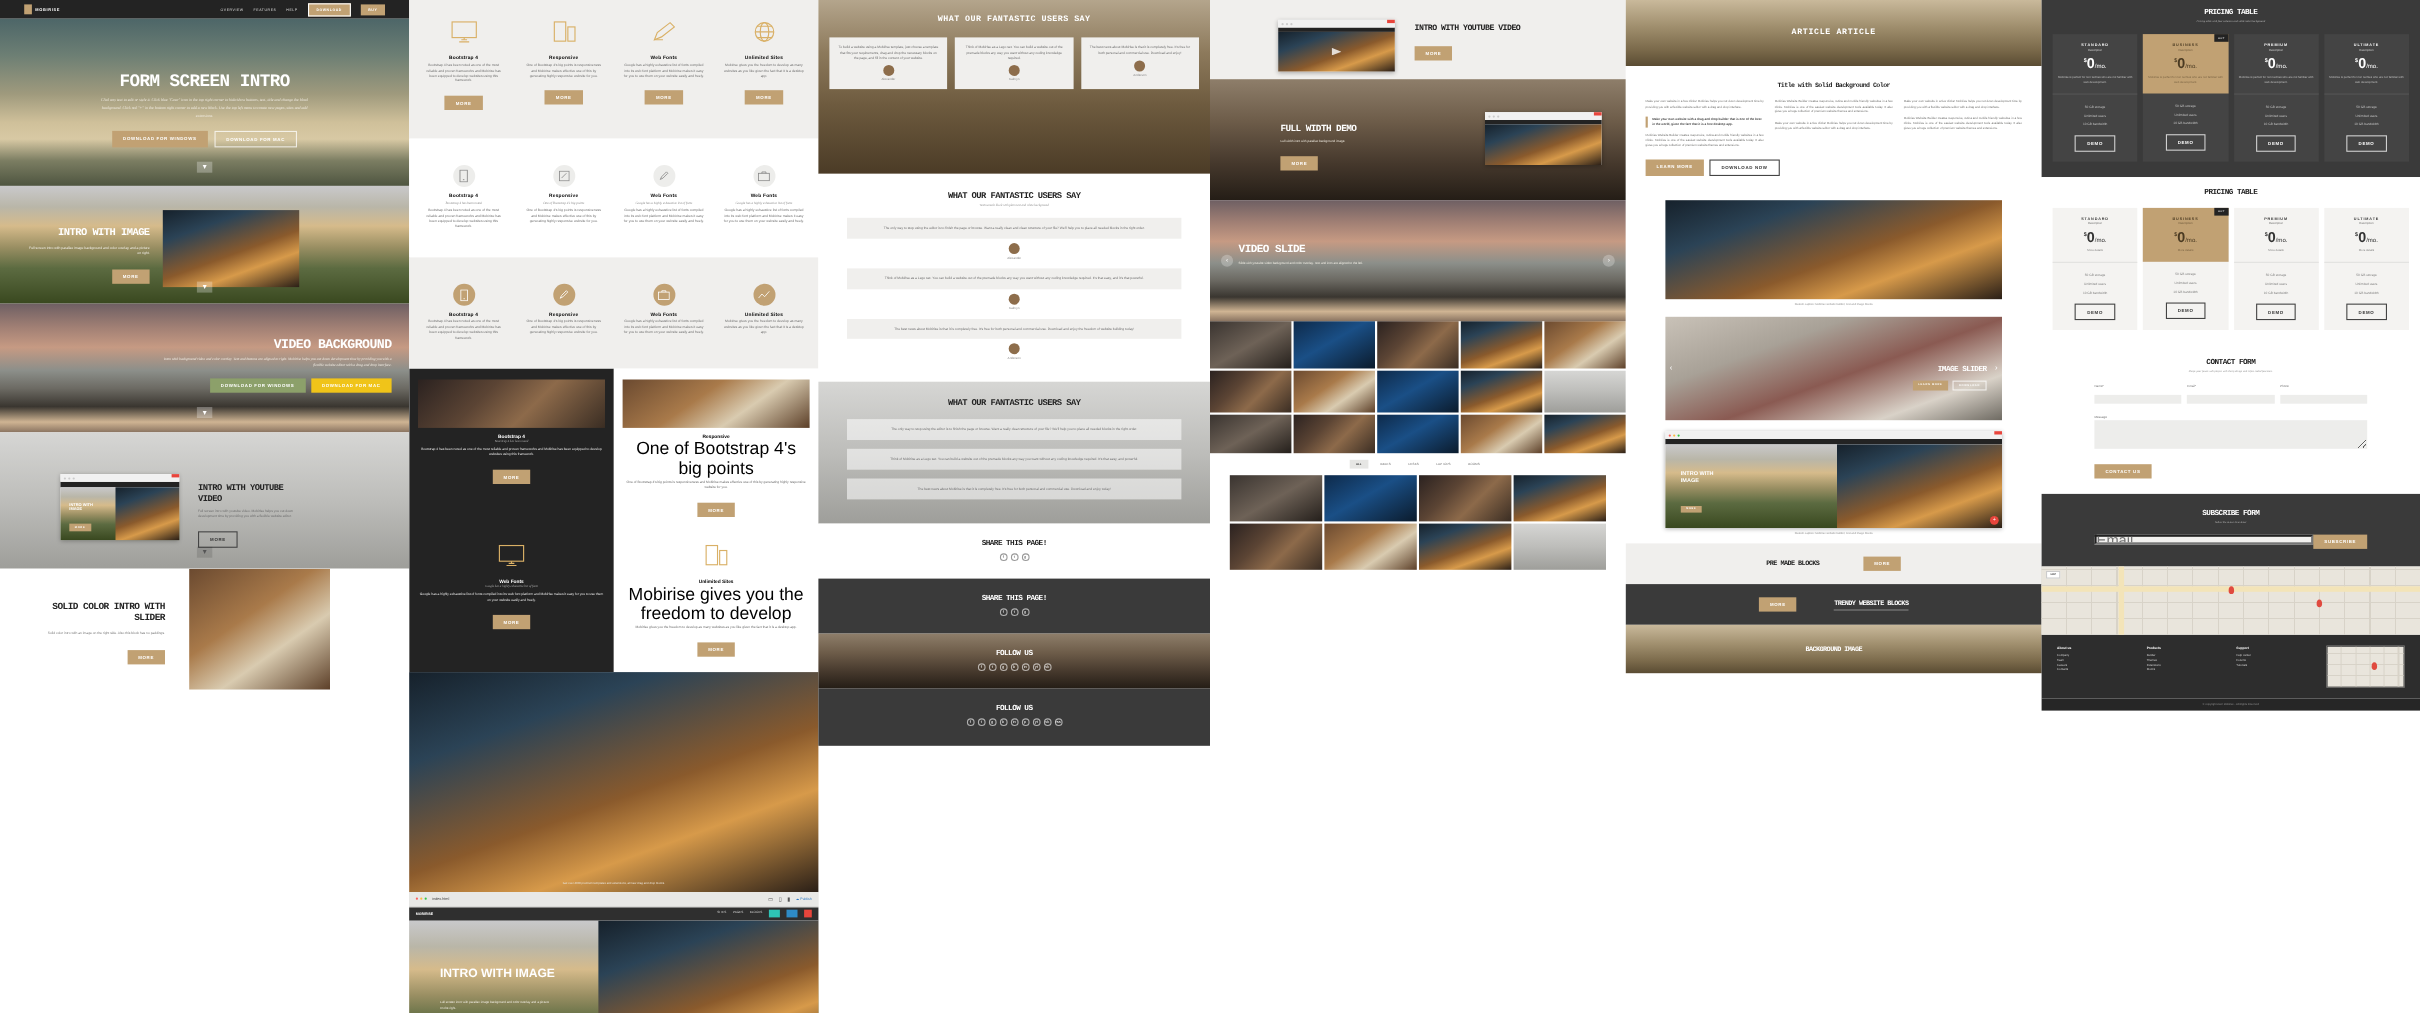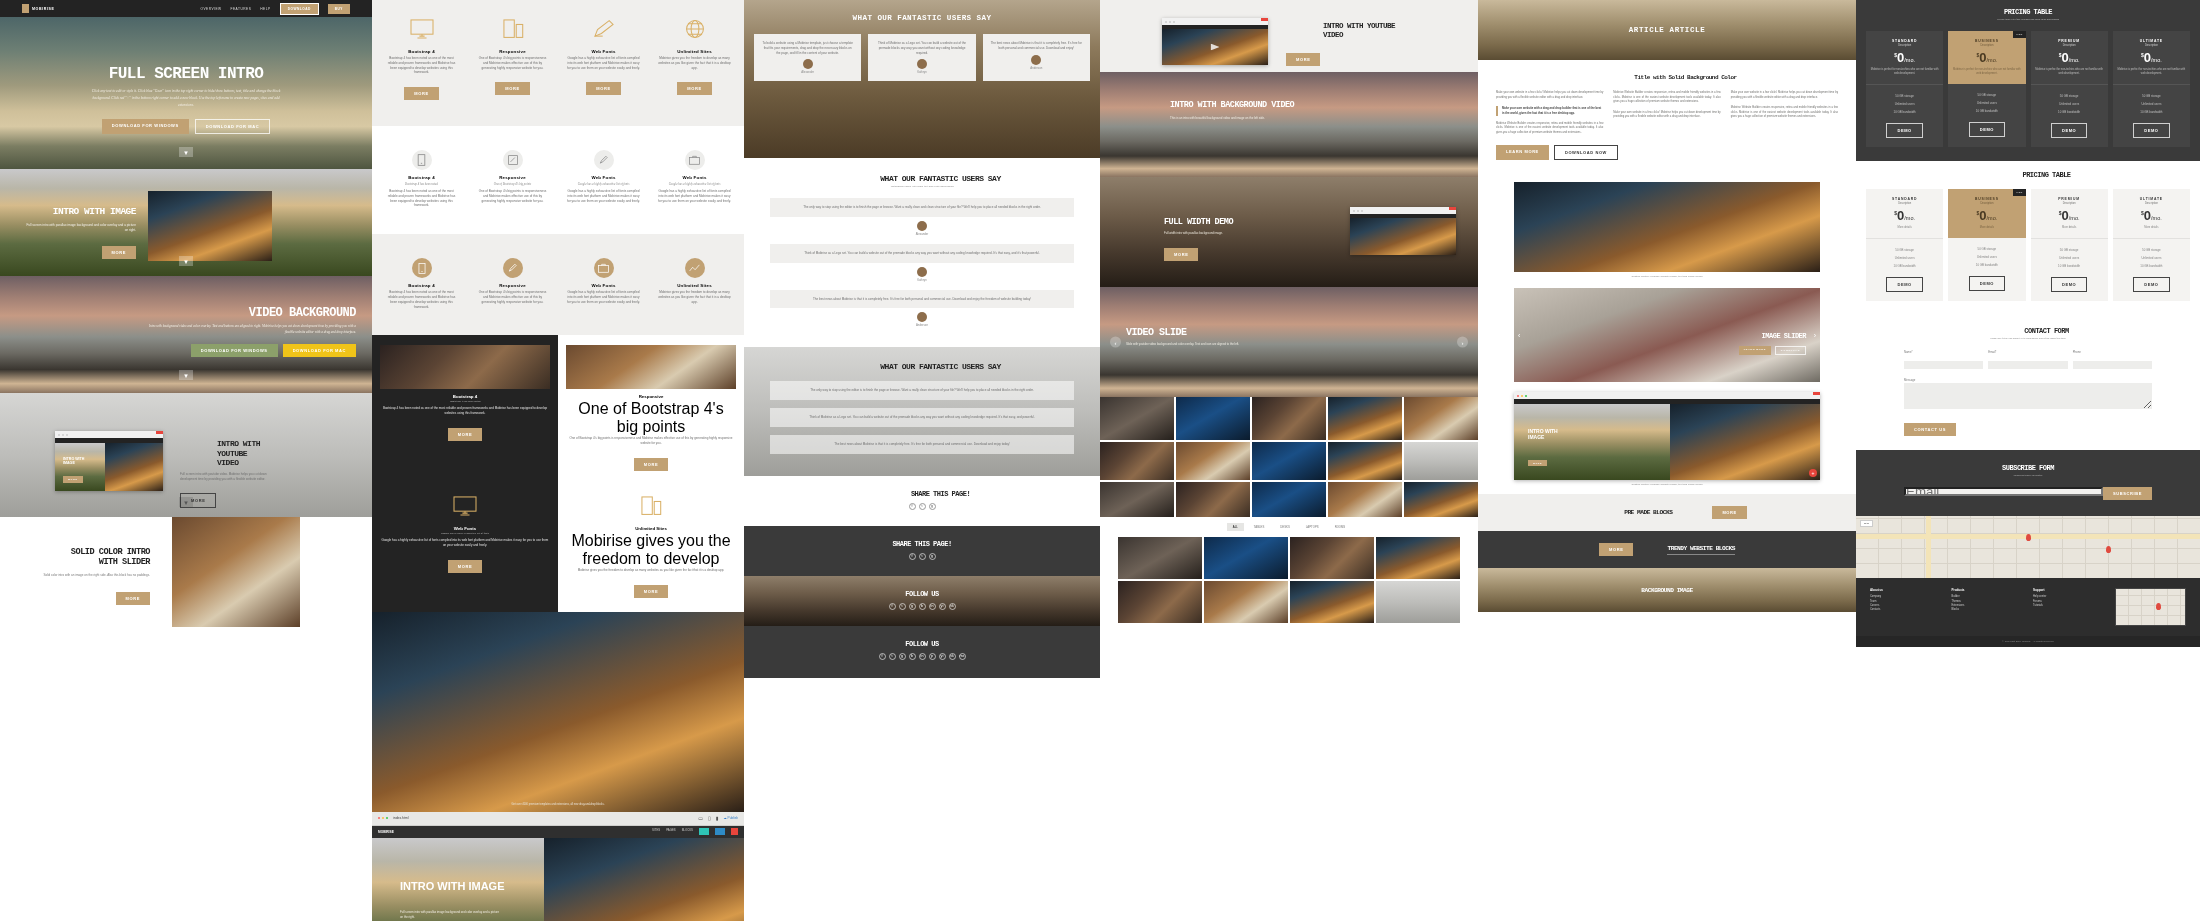"INTRO WITH YOUTUBE VIDEO" .ttl-dark { margin-left: 37px -> none }
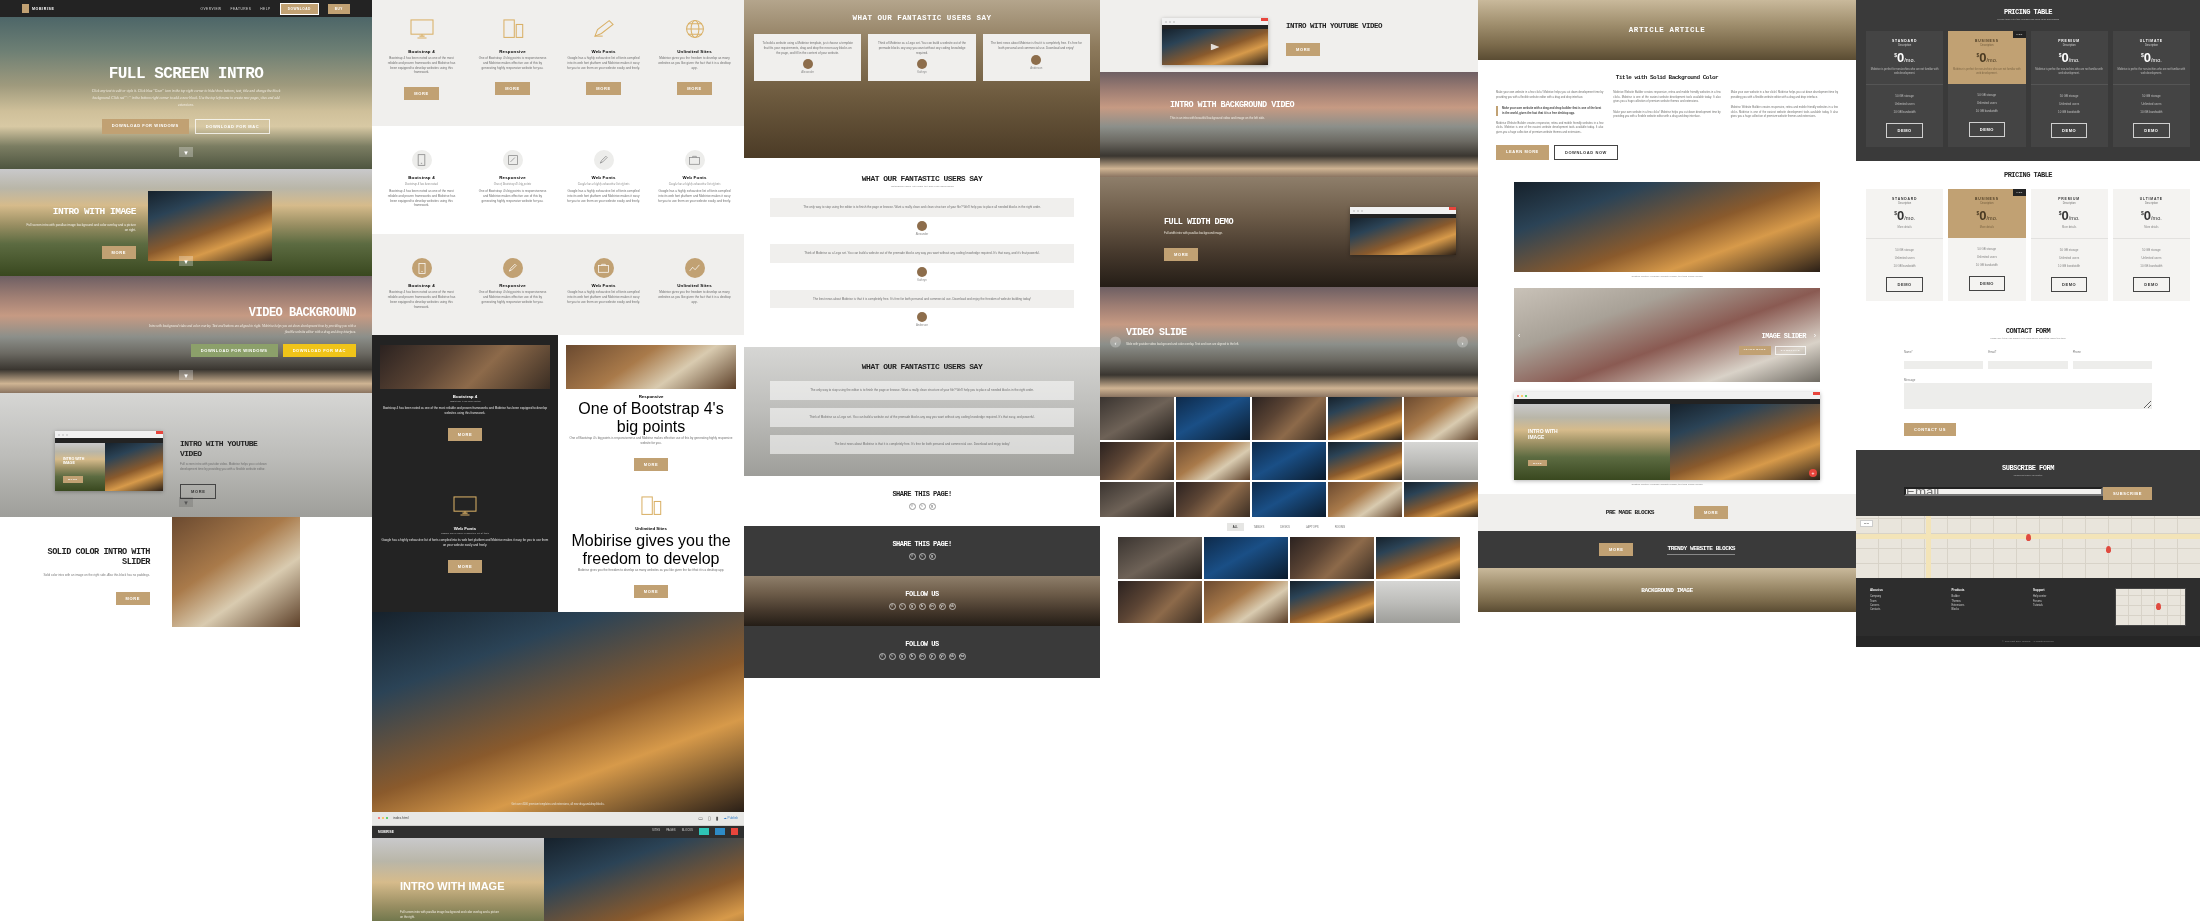"FULL SCREEN INTRO" div.ttl { text: FULL -> FORM }
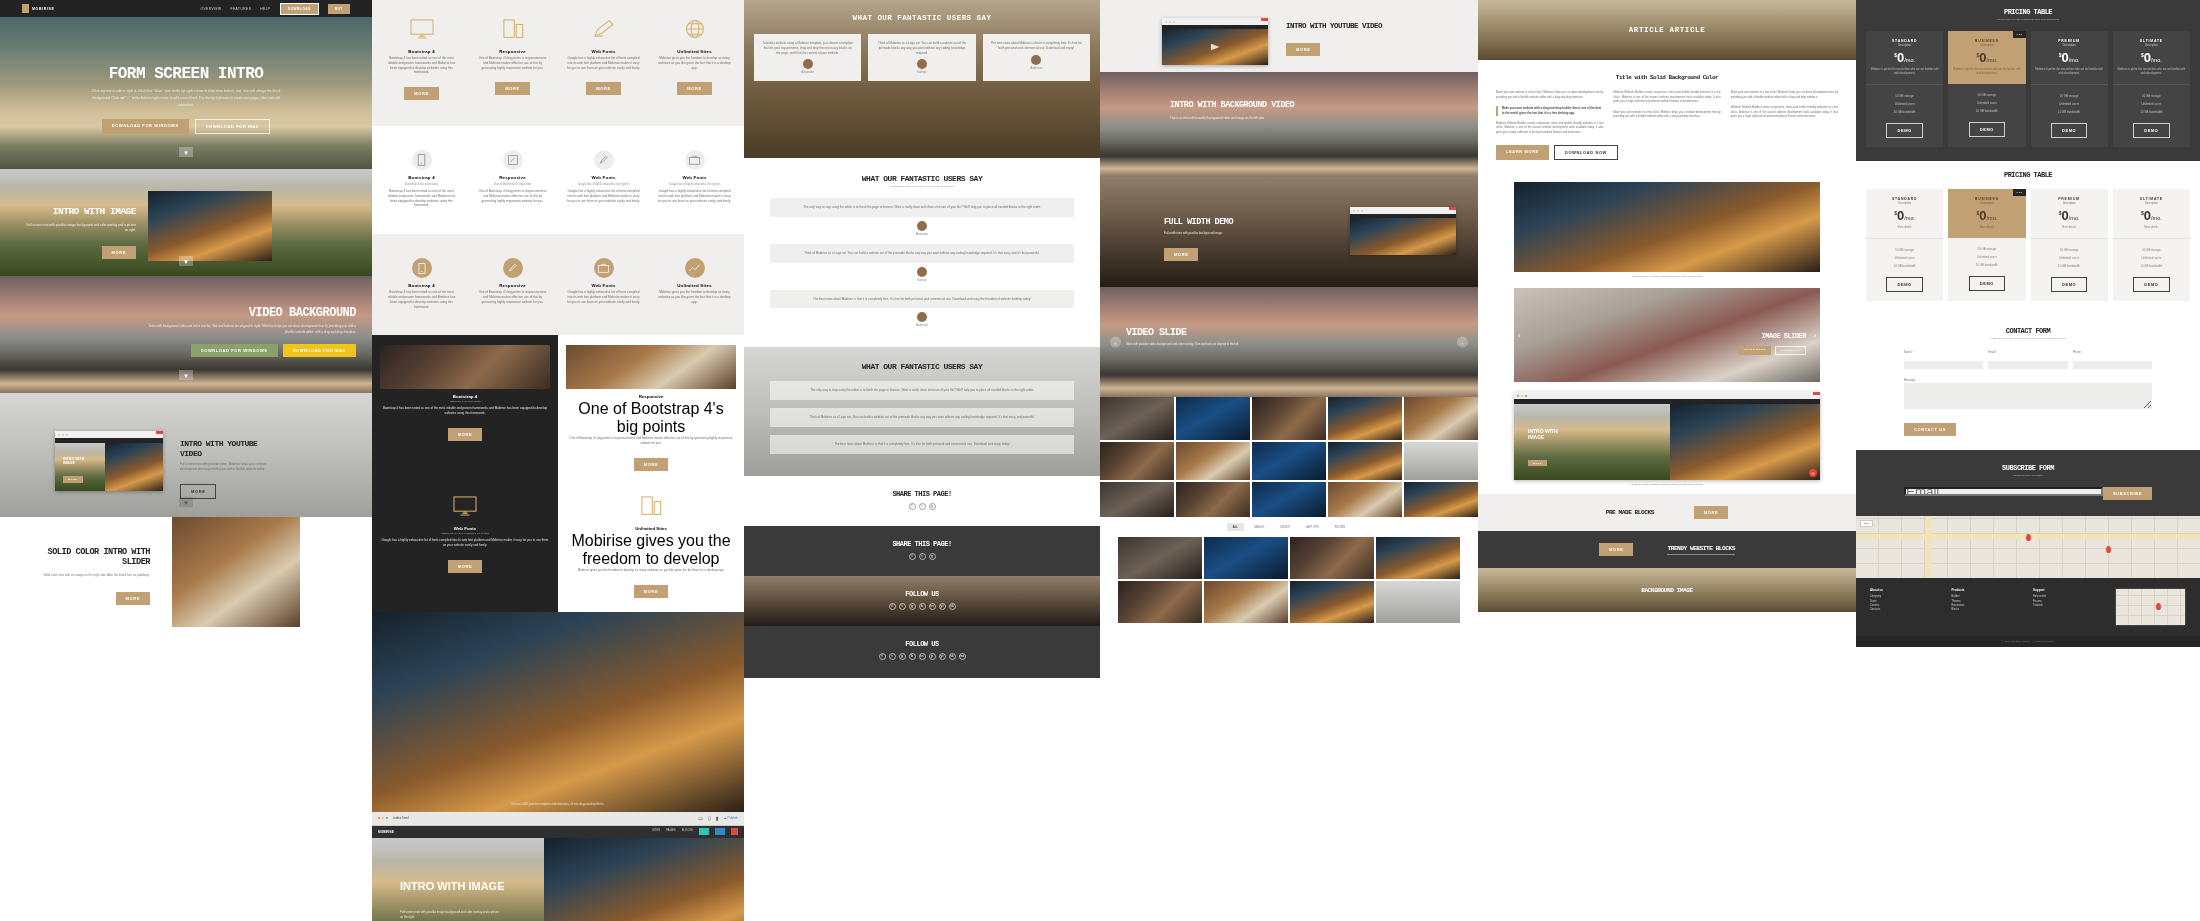"INTRO WITH BACKGROUND VIDEO" div.ph-sunset { html: <div> <div> <div>INTRO WITH BACKGROUND VIDEO</div> <div>This is an intro with beautiful background video and image on the left side.</div> </div> </div> -> none }
